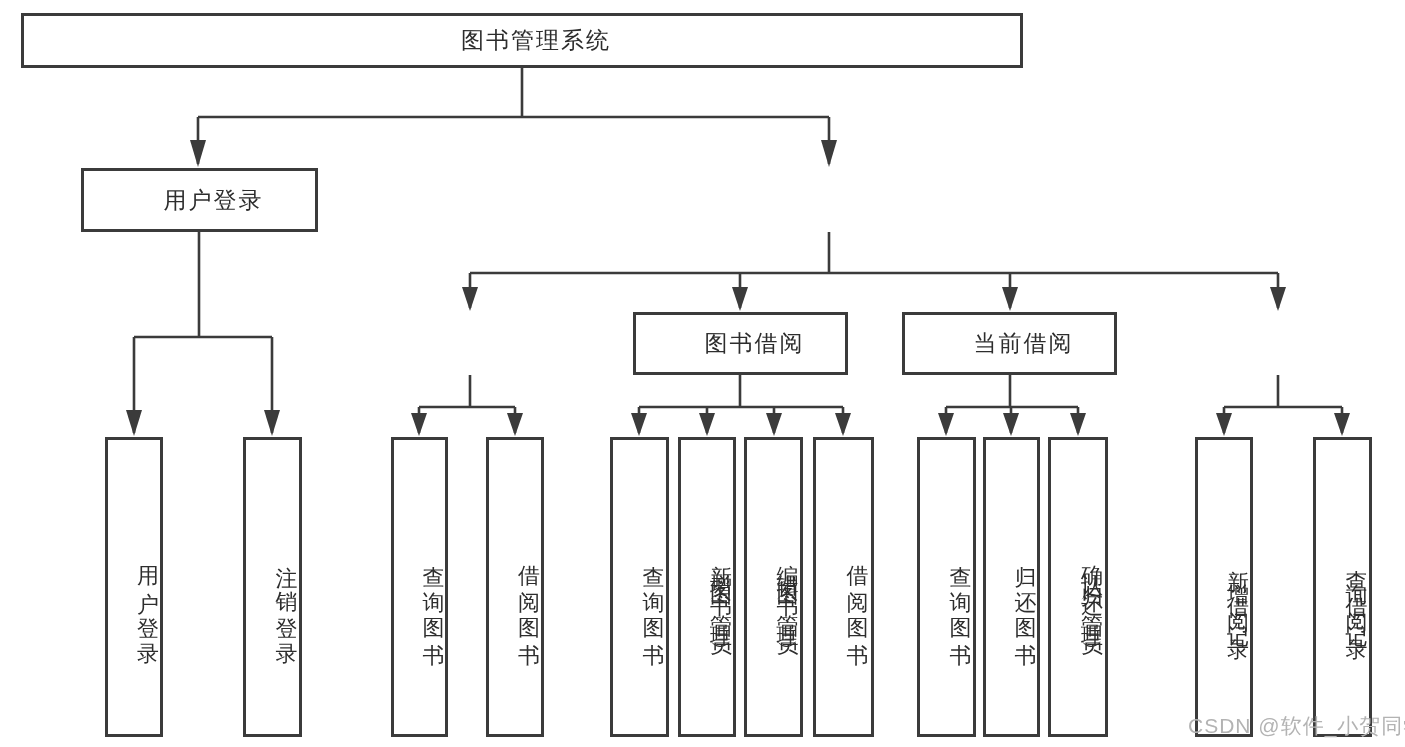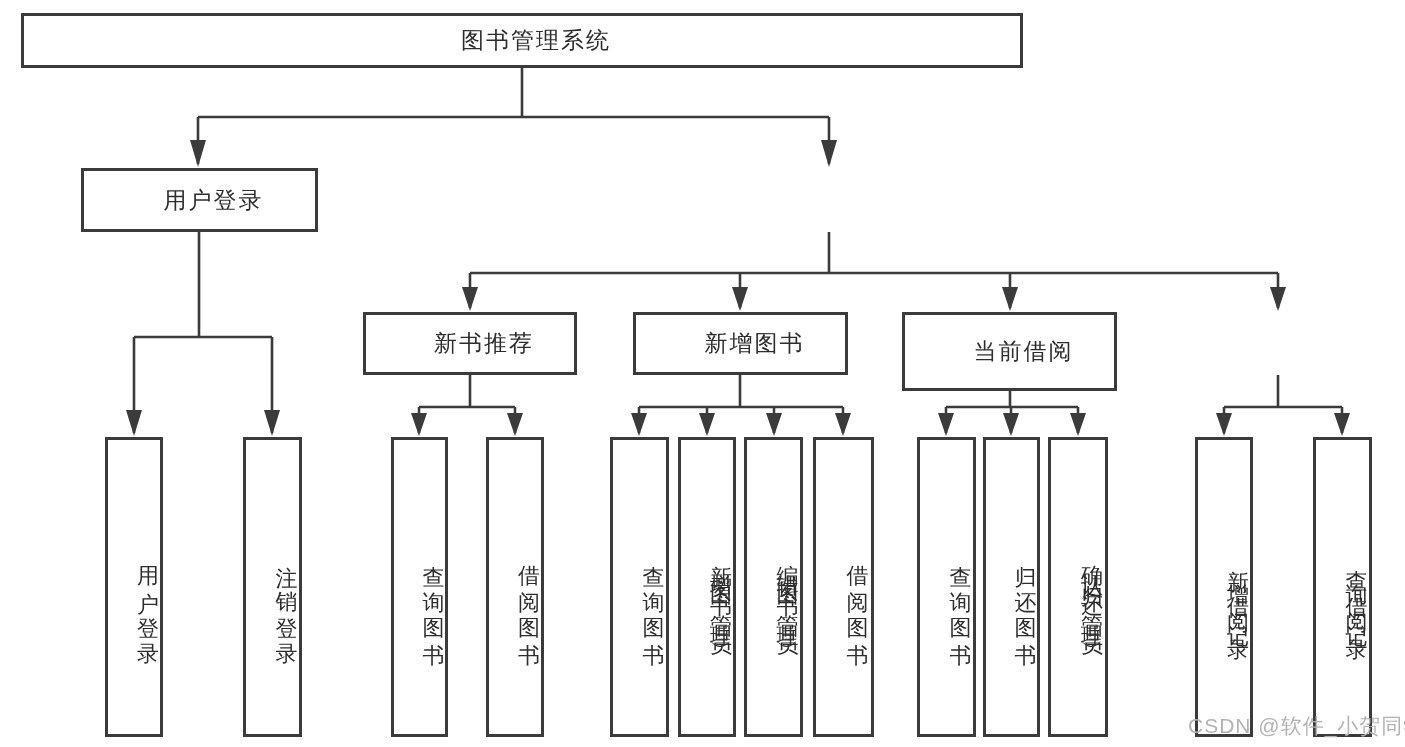"新书推荐" div.box { html: <div> <span>新书推荐</span> </div> -> none }
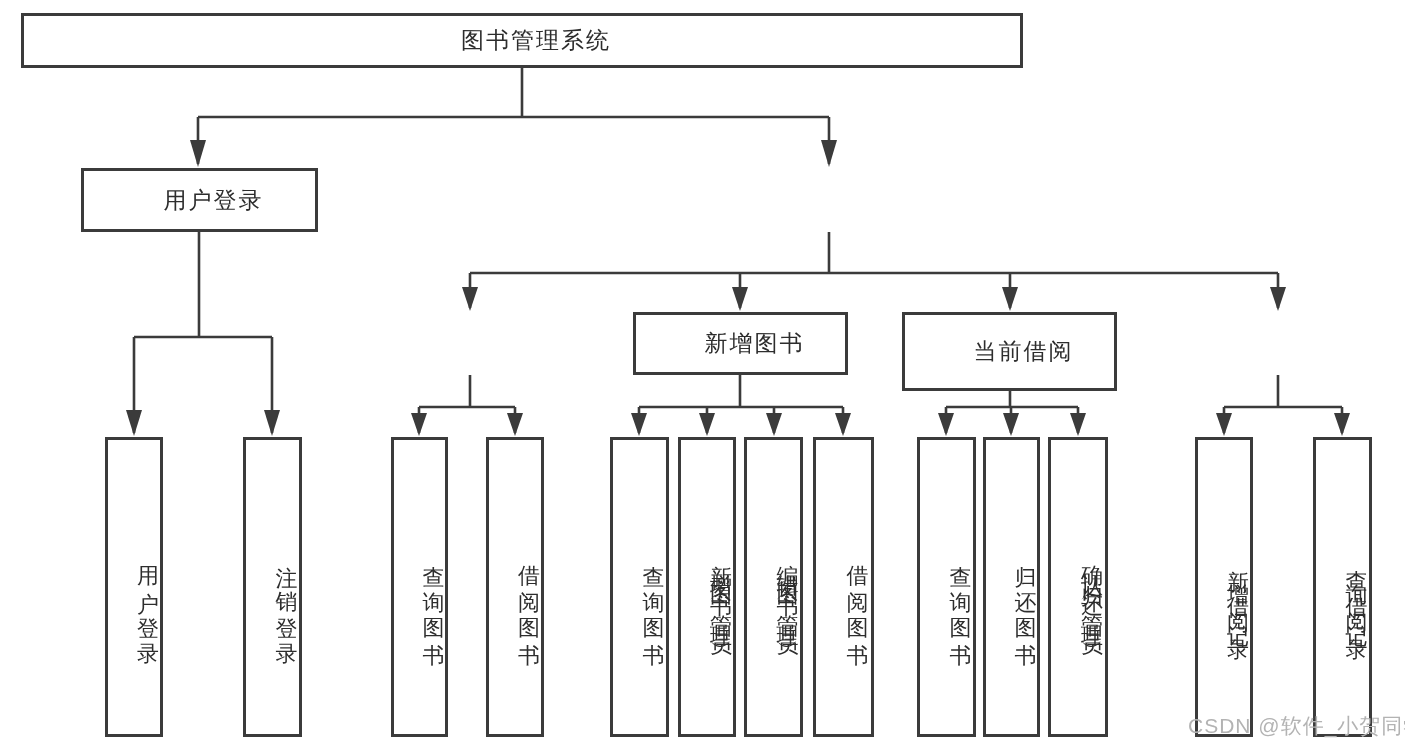"新增图书" span { text: 新增图书 -> 图书借阅 }
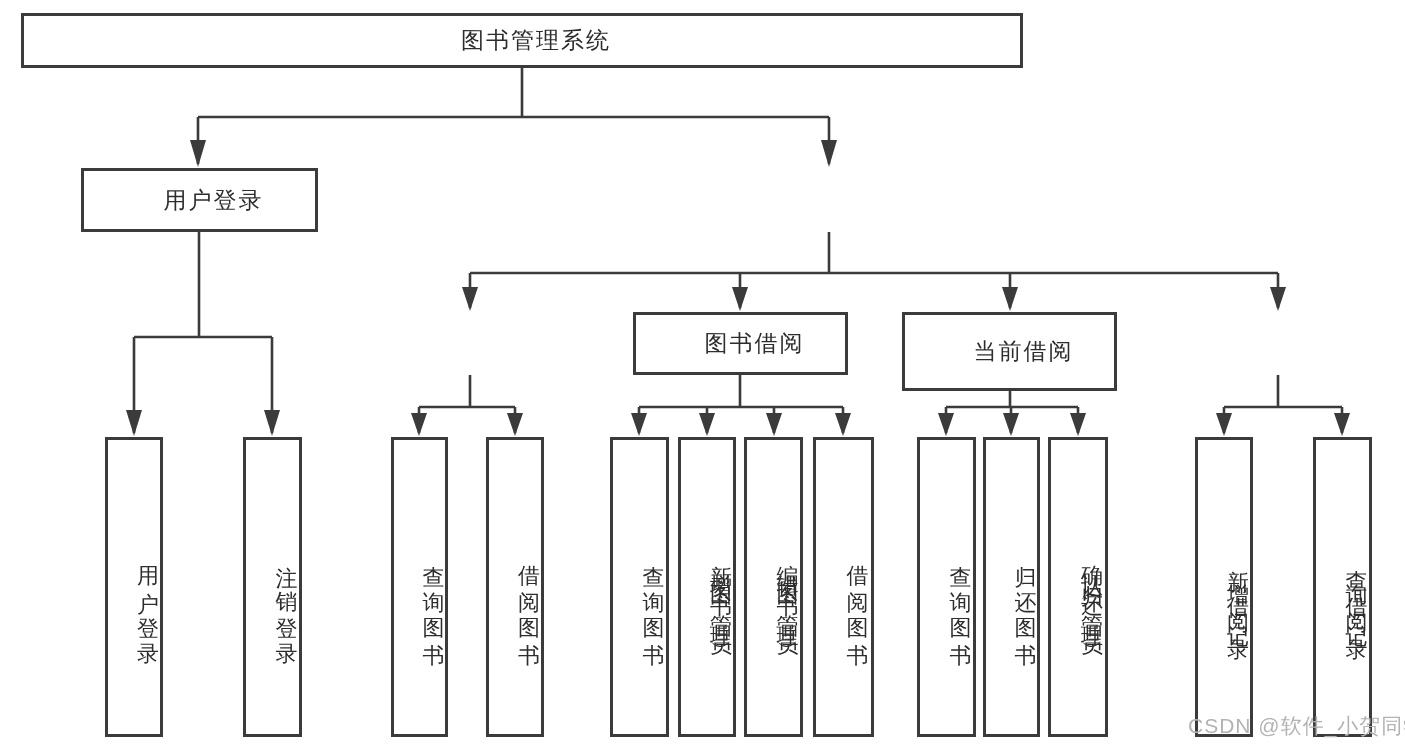"当前借阅" div.box { height: 79px -> 63px }
